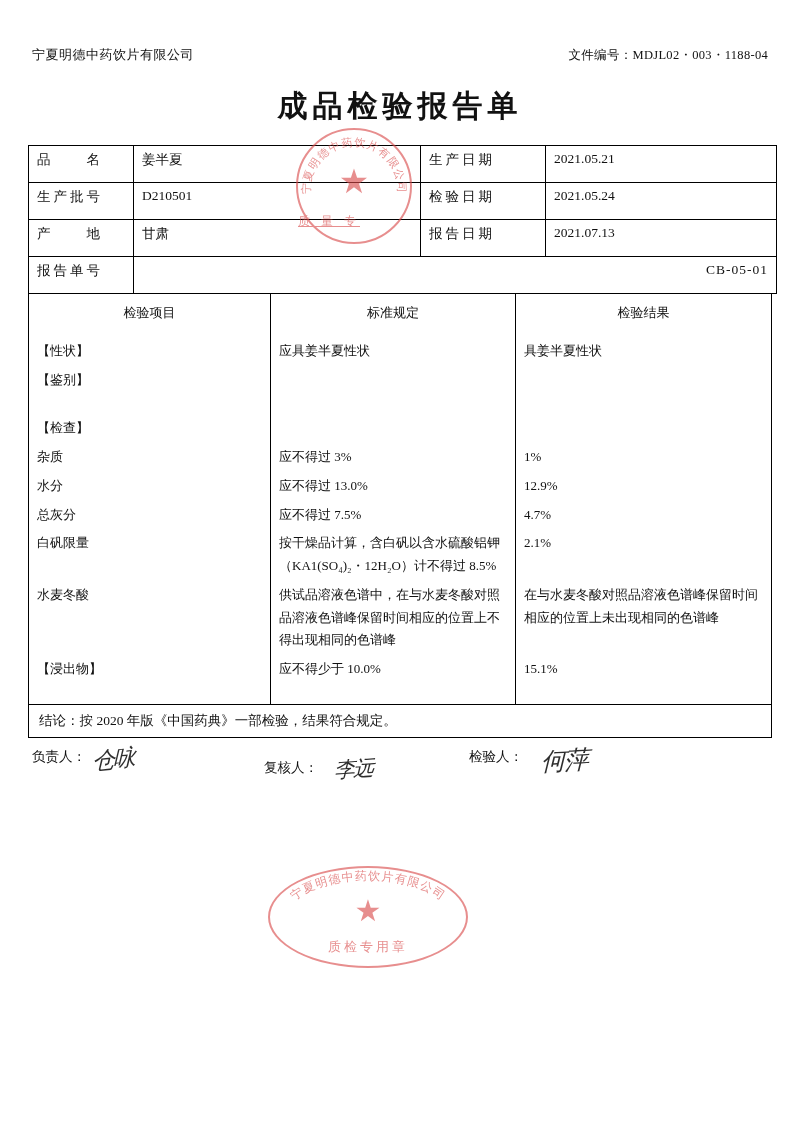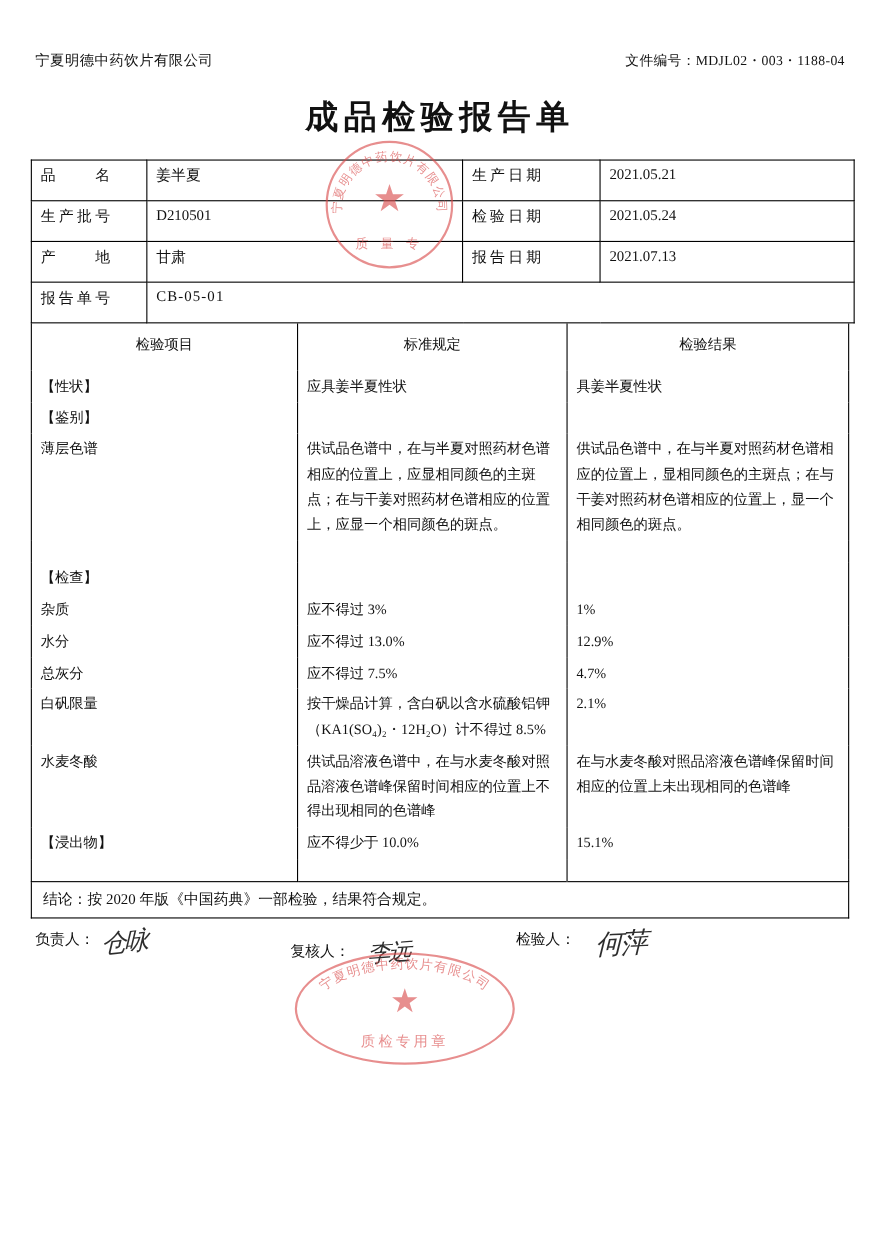"质 量 专" .stamp-round .sub { text-align: center -> none; text-decoration: none -> underline }
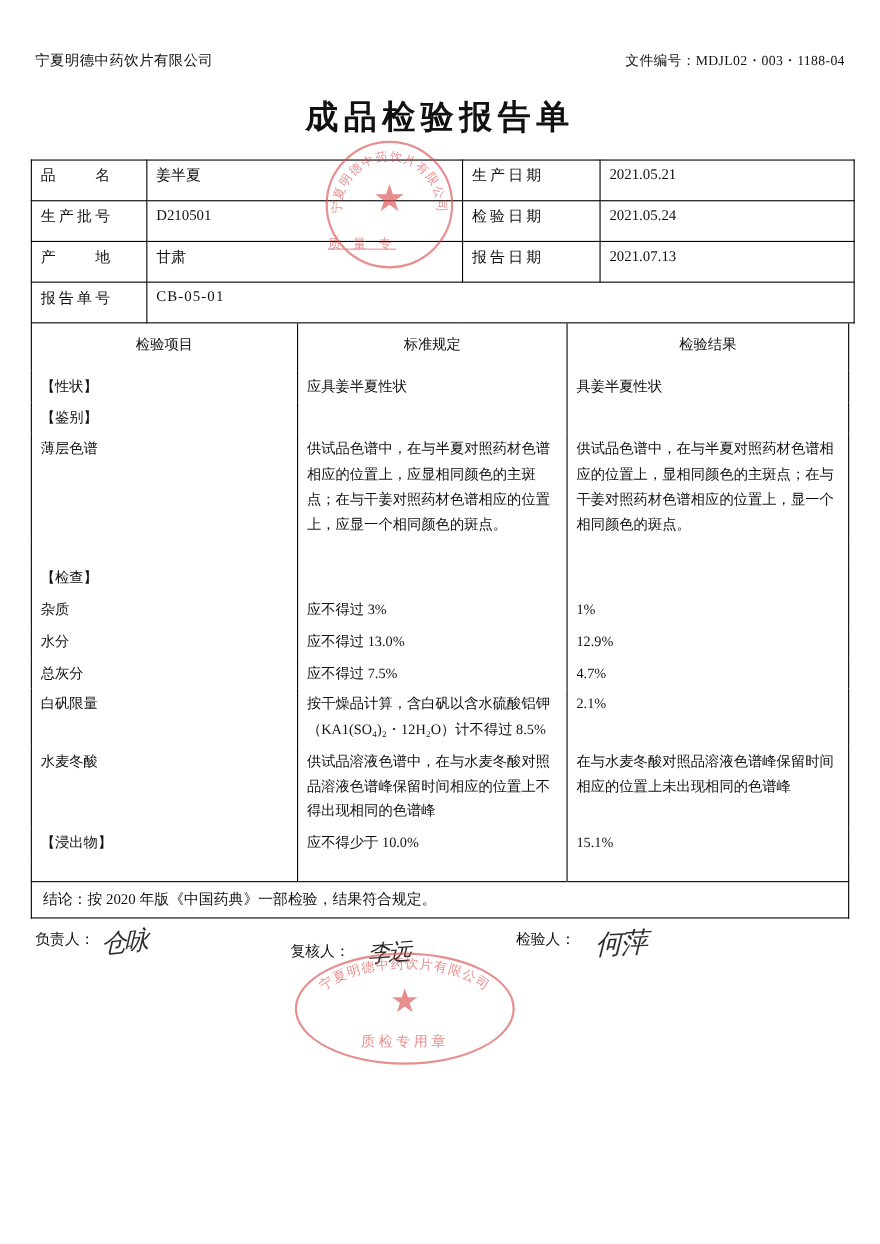"CB-05-01" .reportno .rn-val { text-align: left -> right }
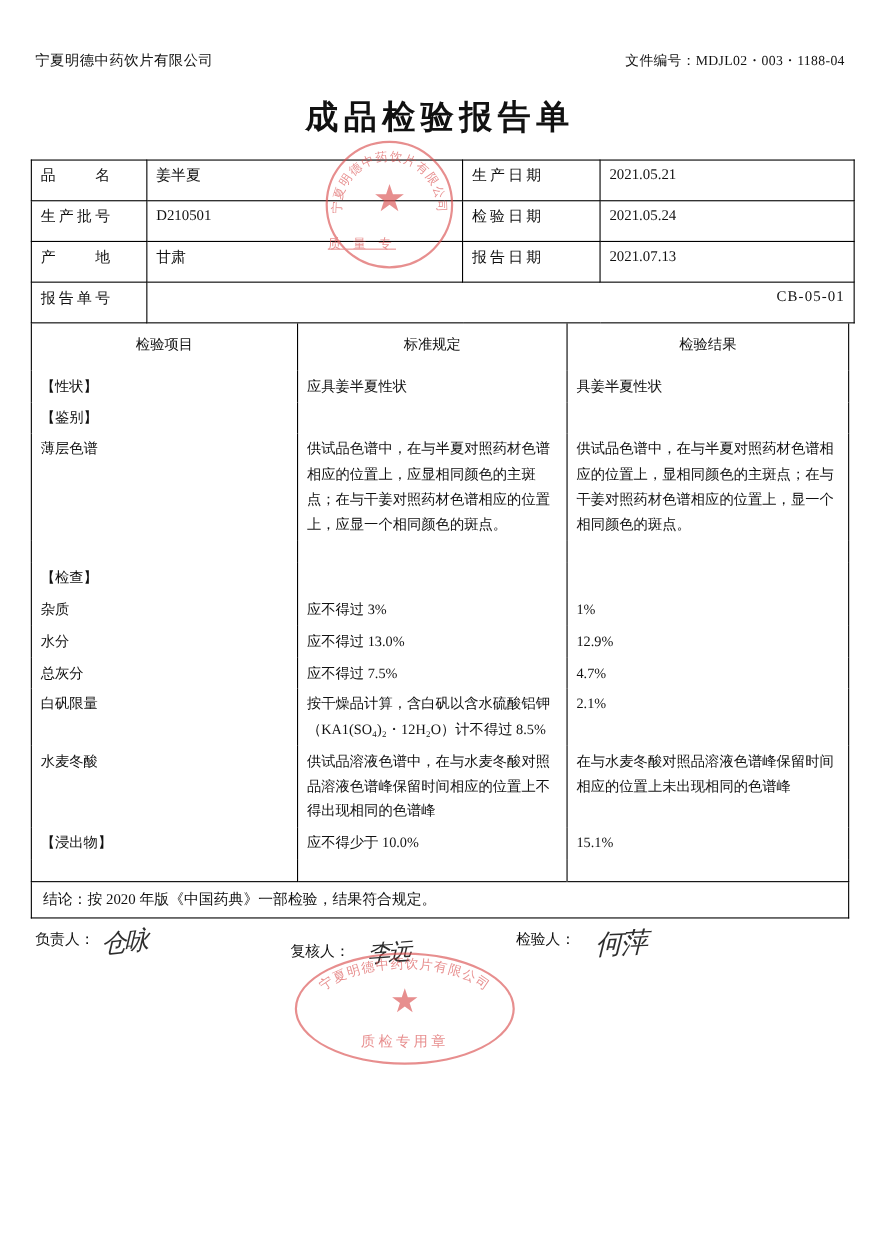"薄层色谱" tr { html: <tr> <td>薄层色谱</td> <td>供试品色谱中，在与半夏对照药材色谱相应的位置上，应显相同颜色的主斑点；在与干姜对照药材色谱相应的位置上，应显一个相同颜色的斑点。</td> <td>供试品色谱中，在与半夏对照药材色谱相应的位置上，显相同颜色的主斑点；在与干姜对照药材色谱相应的位置上，显一个相同颜色的斑点。</td> </tr> -> none }
